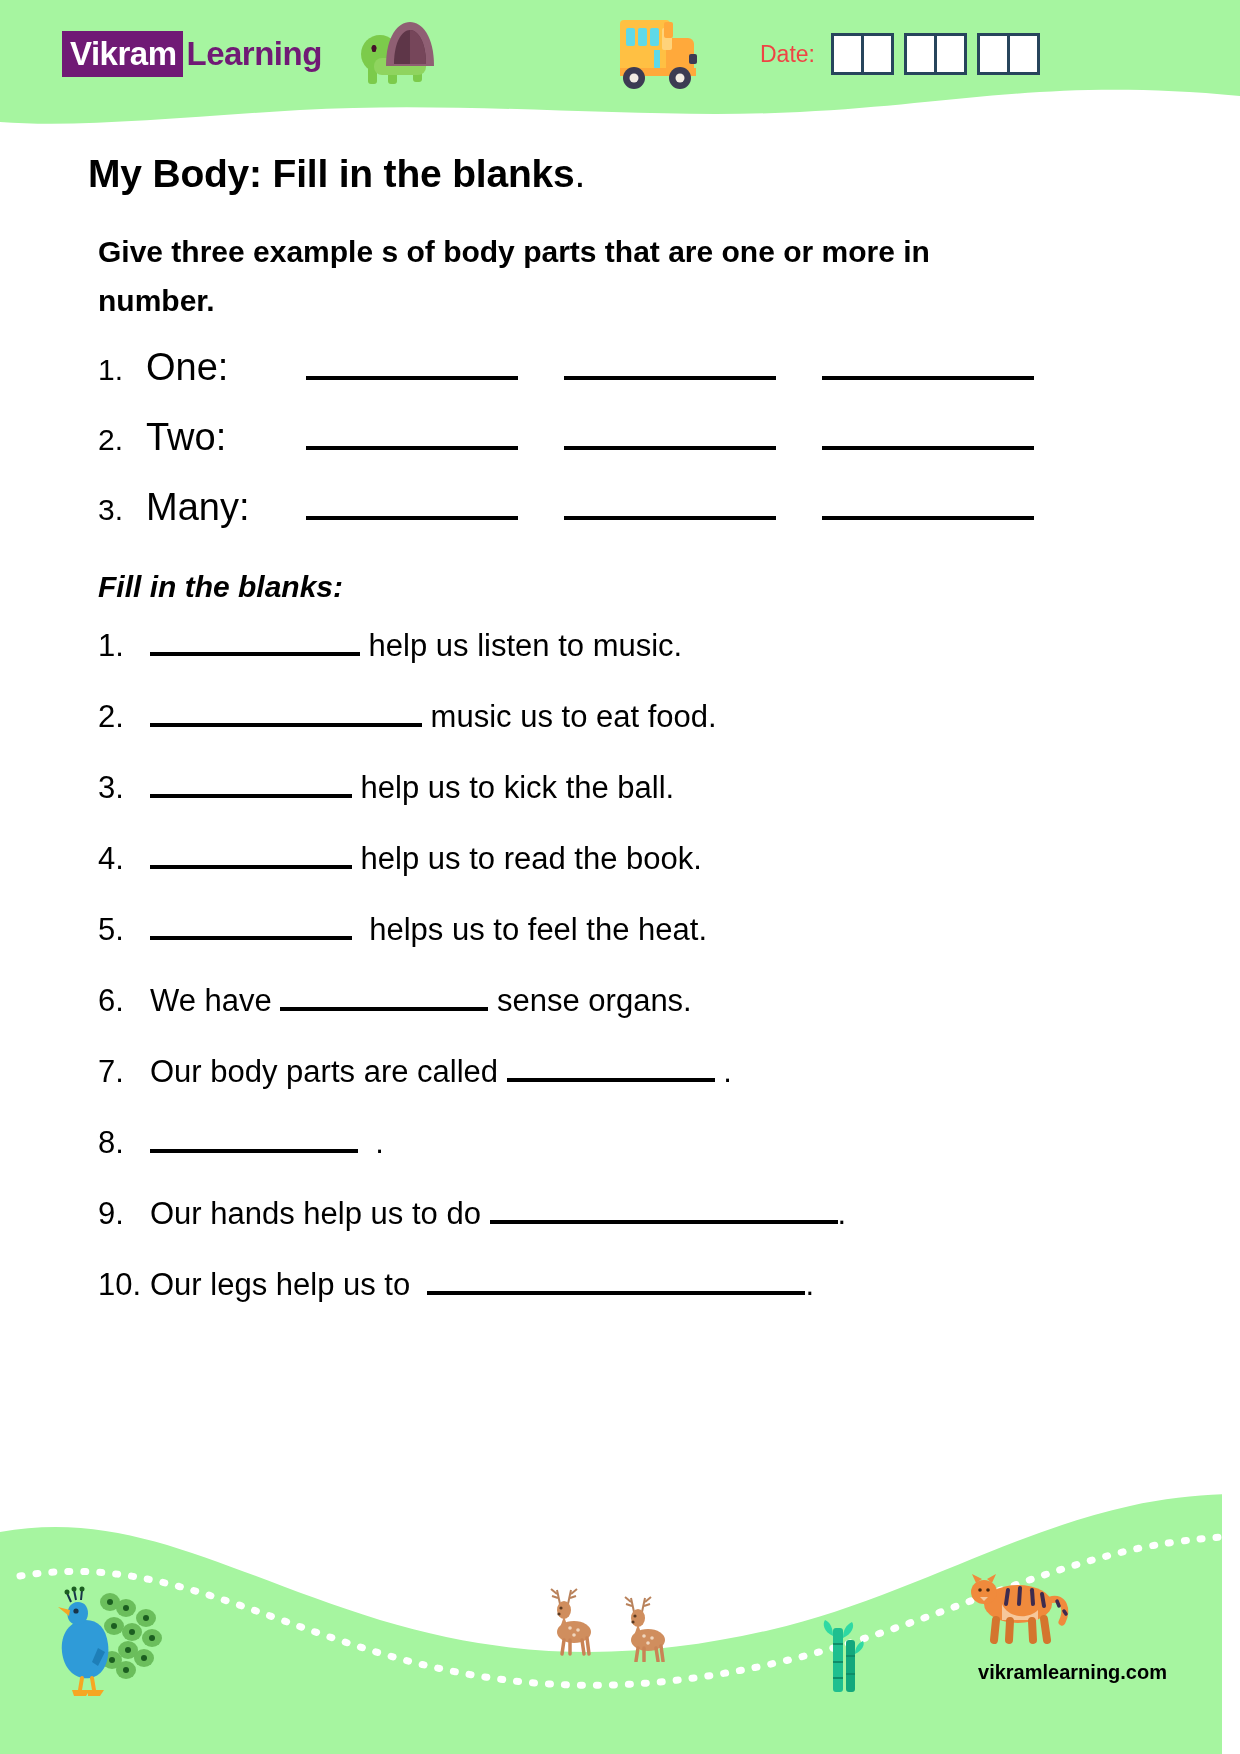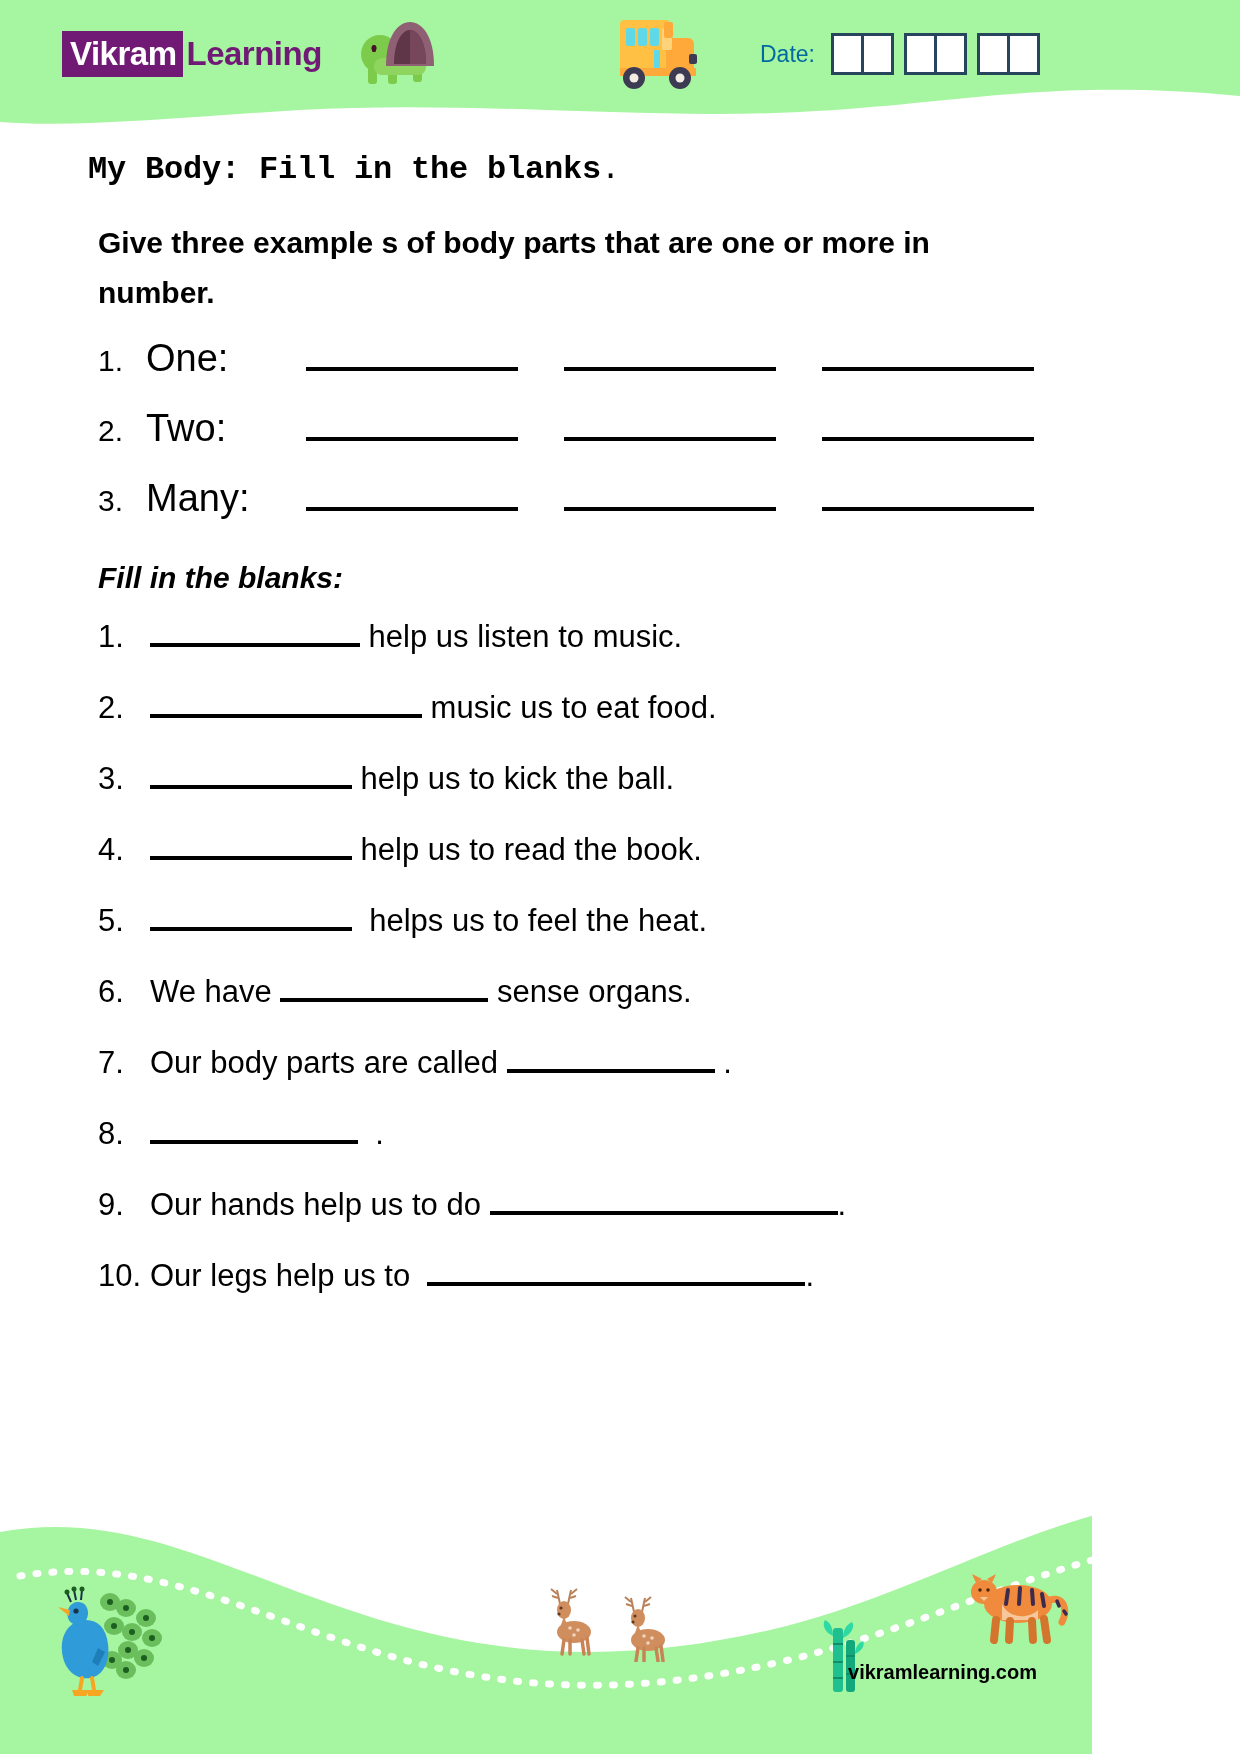"Date:" .date-label { color: #0369a1 -> #ef4444 }
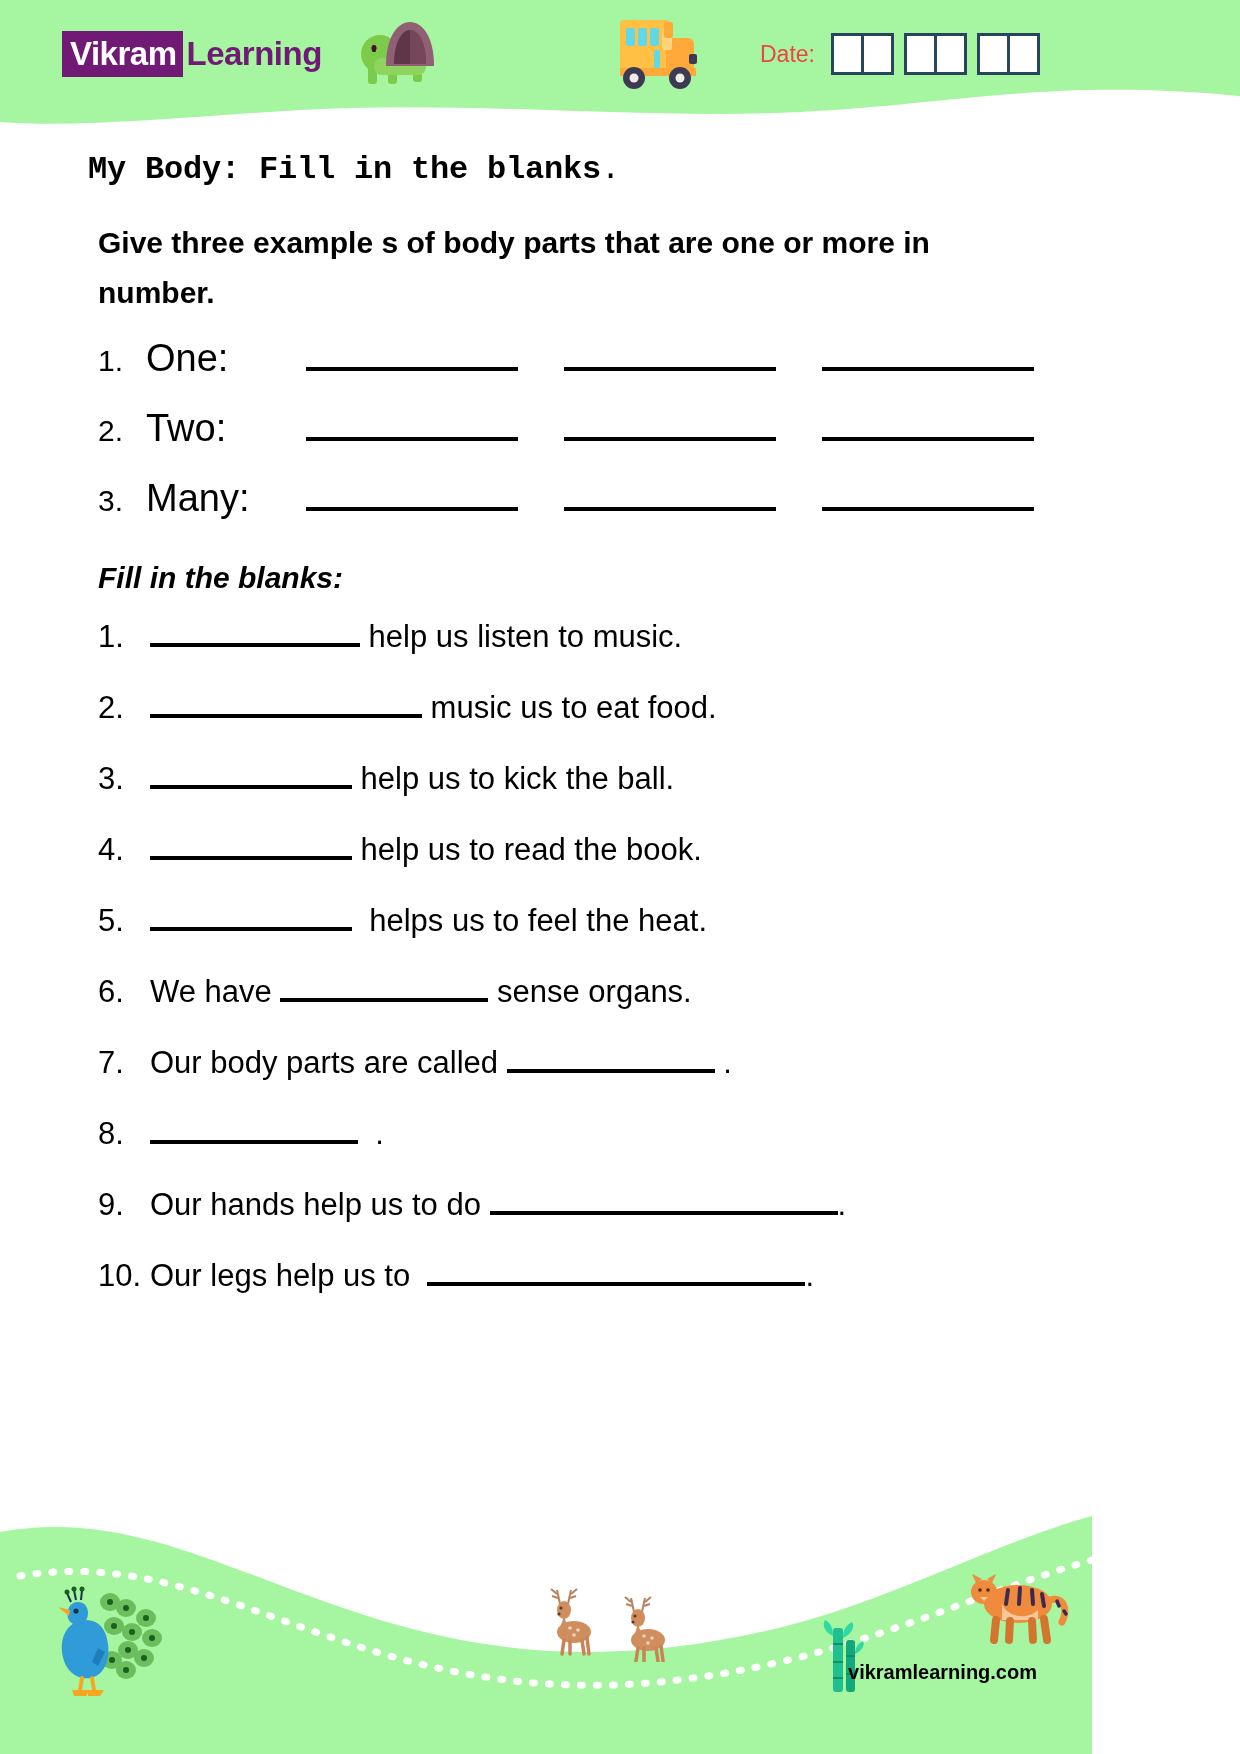"My Body: Fill in the" .title { font-family: Liberation Mono, monospace -> Liberation Sans, sans-serif; font-size: 32px -> 39px }
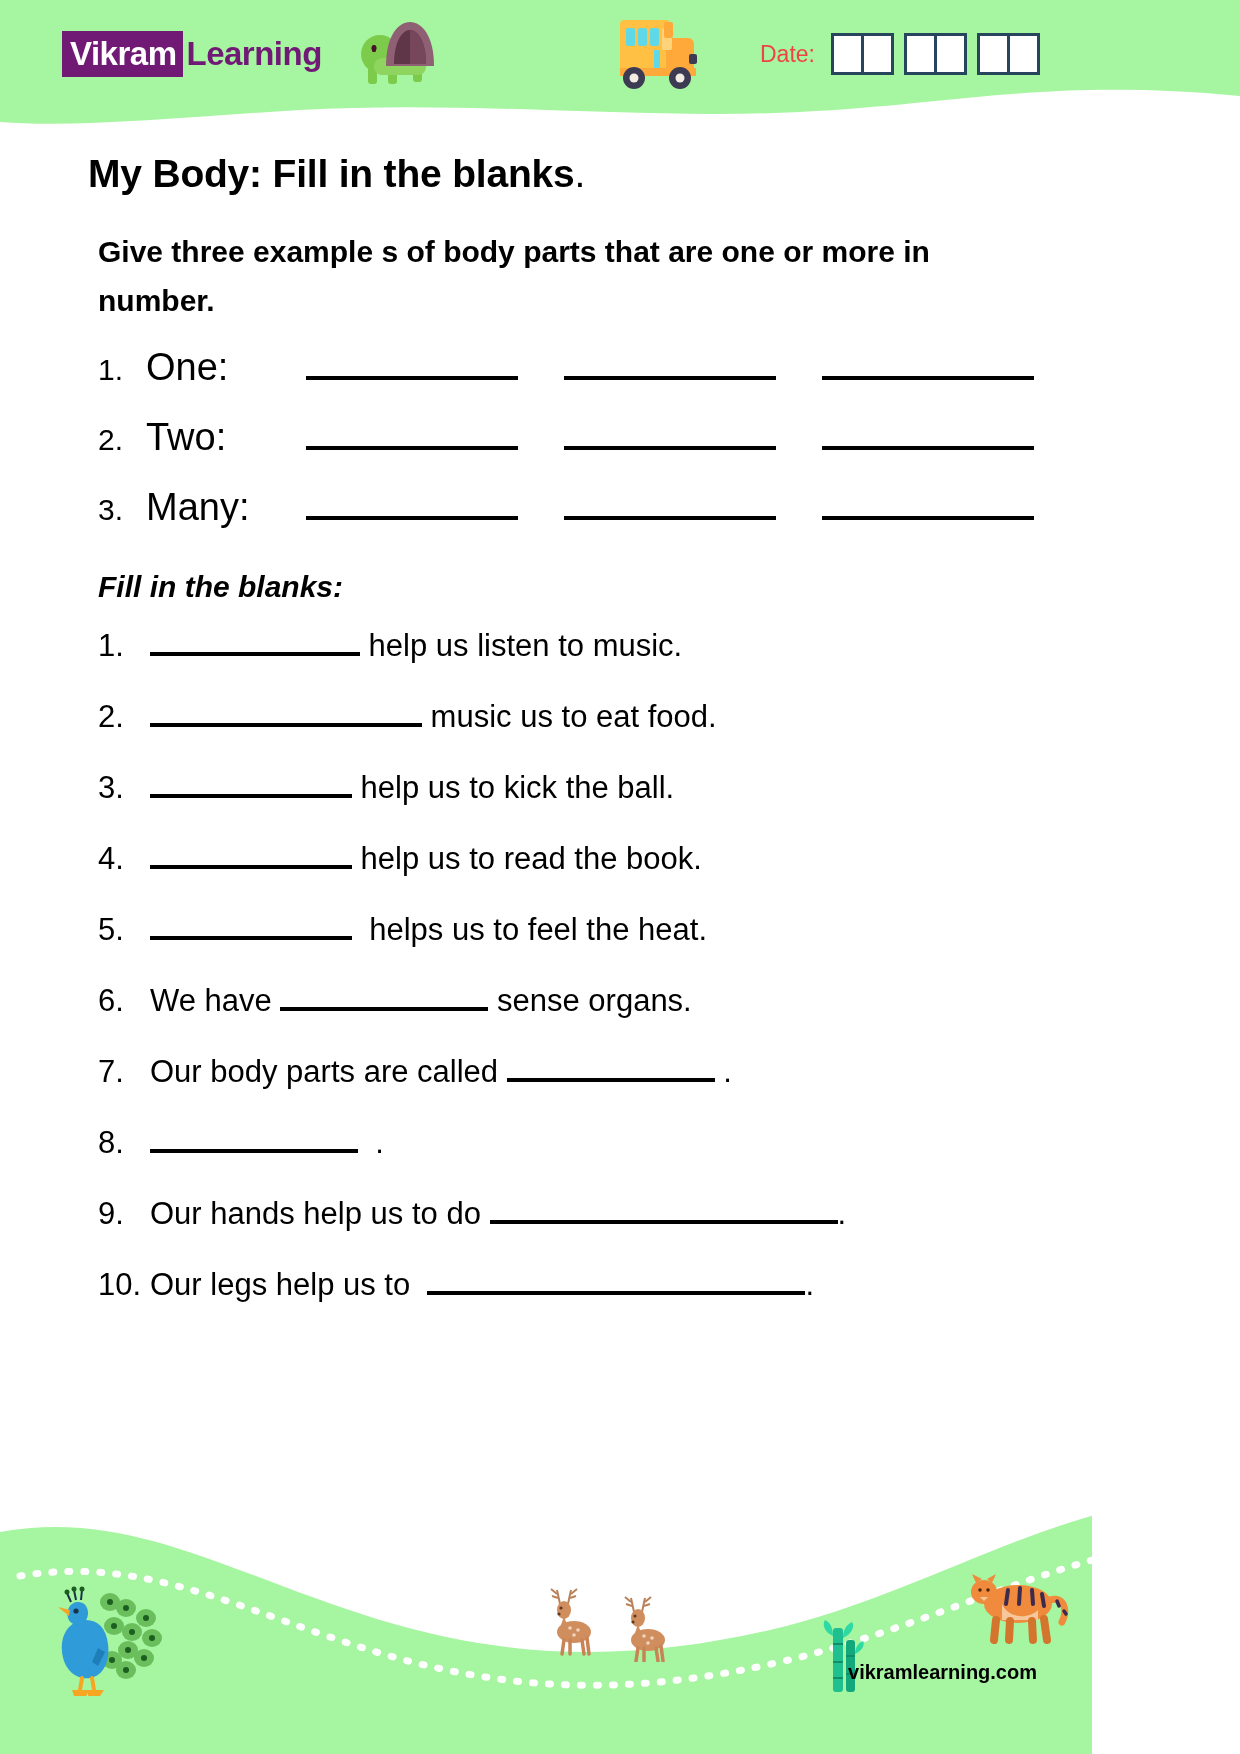"vikramlearning.com" .footer { width: 1092px -> 1222px }
